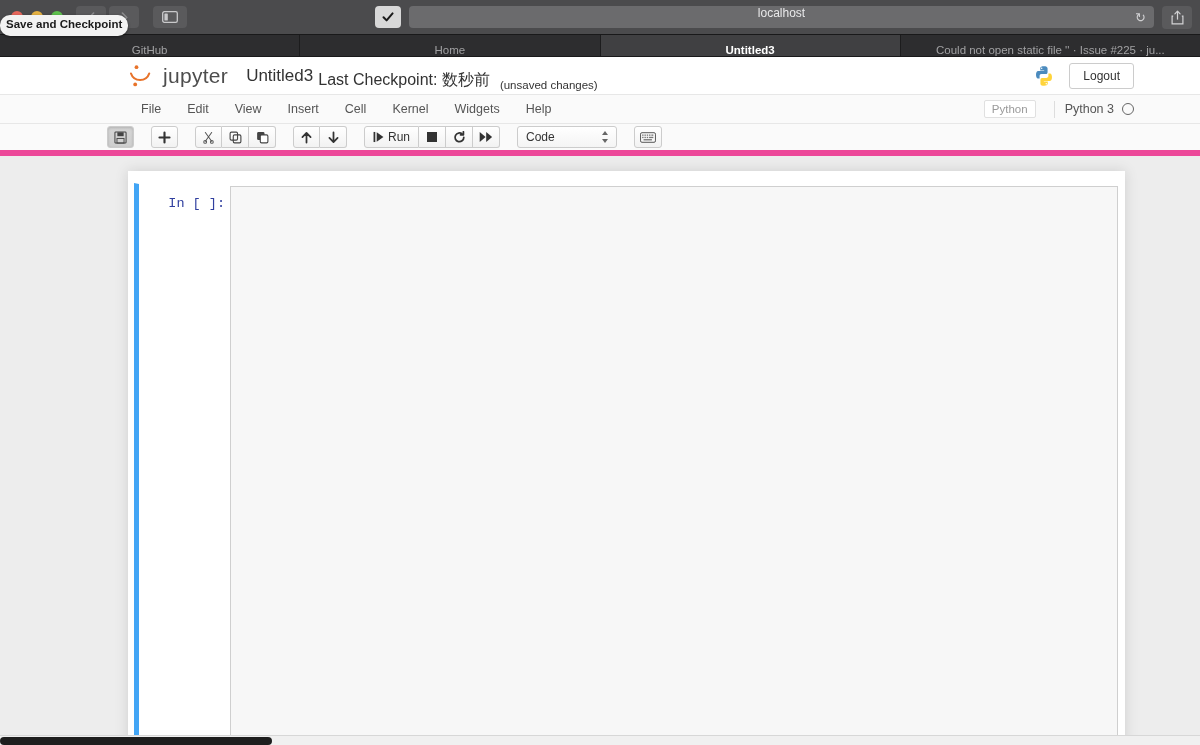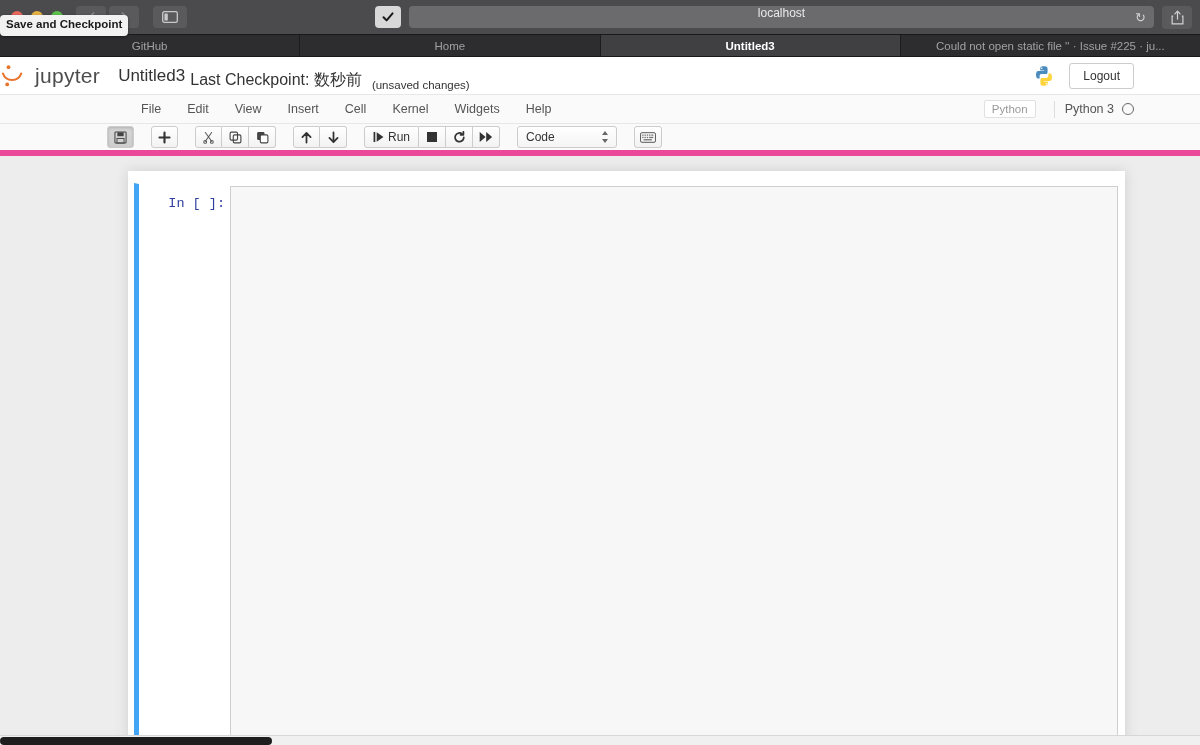"Save and Checkpoint" .tooltip { border-radius: 4px -> 10px }
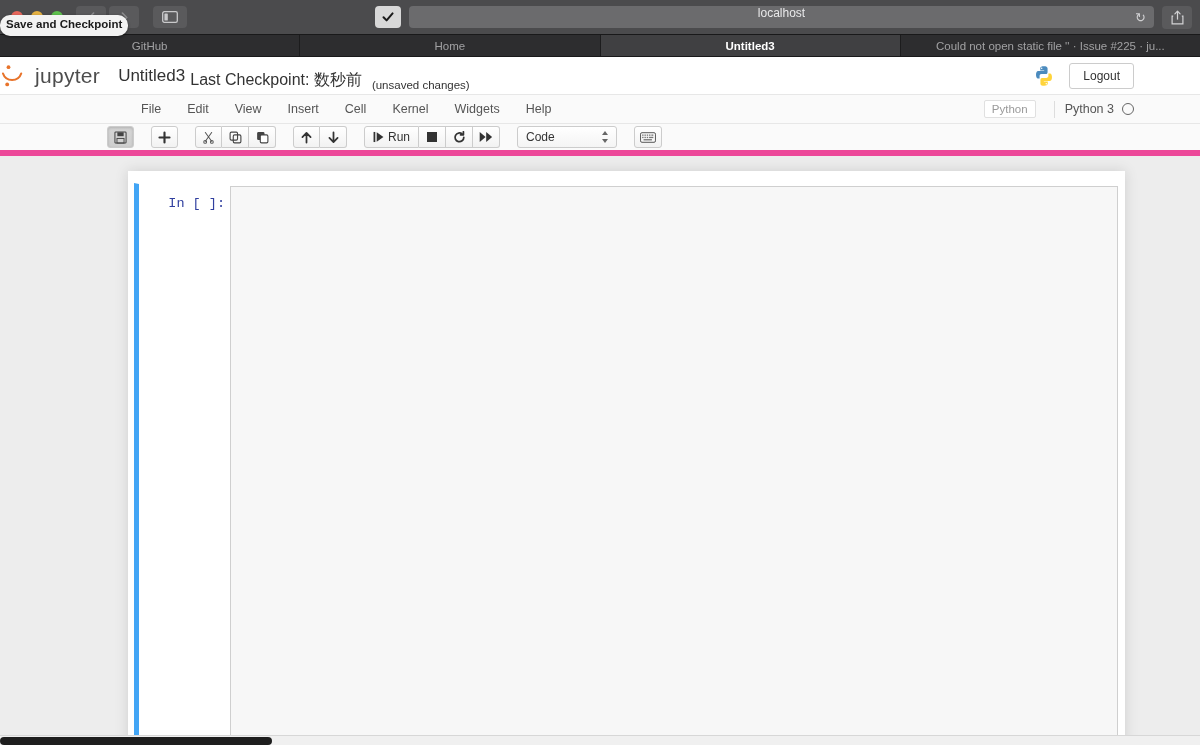"GitHub" .tab { align-items: center -> flex-end }
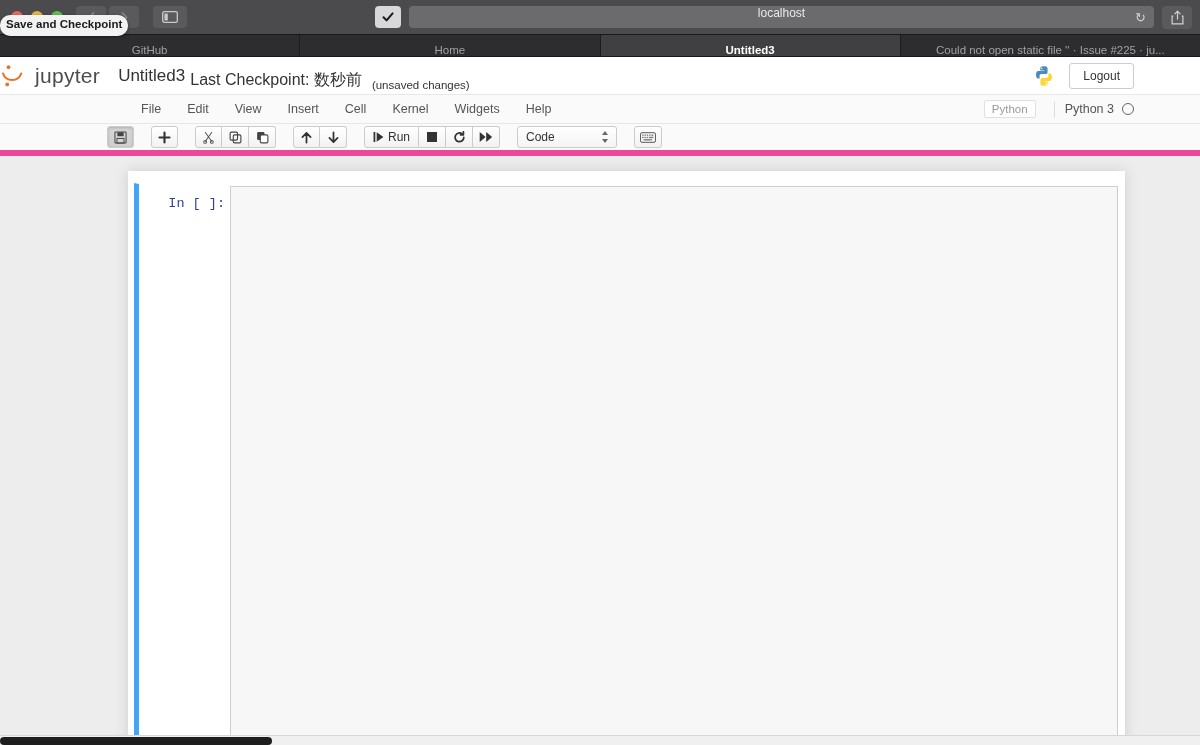"jupyter" .jp-header { padding-left: none -> 128px }
